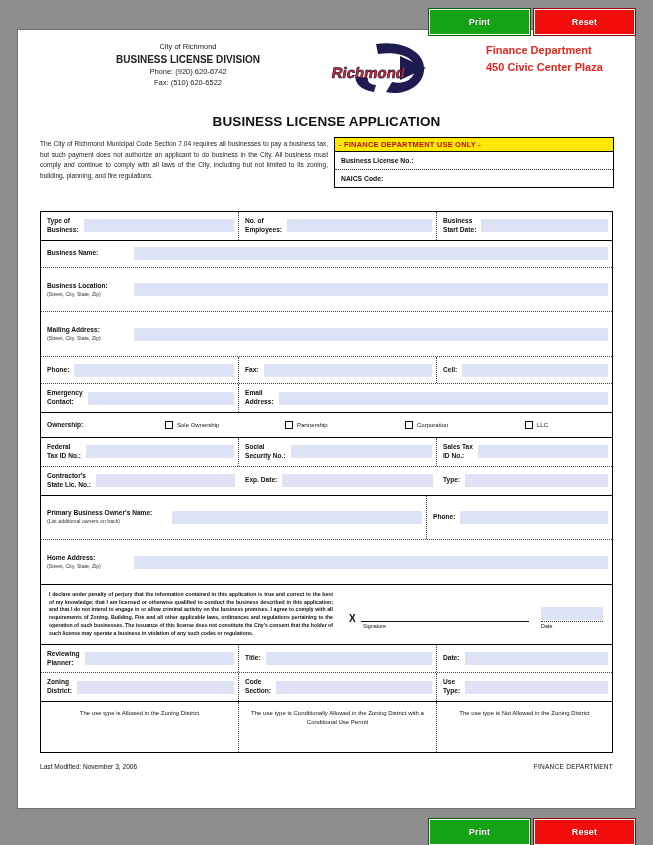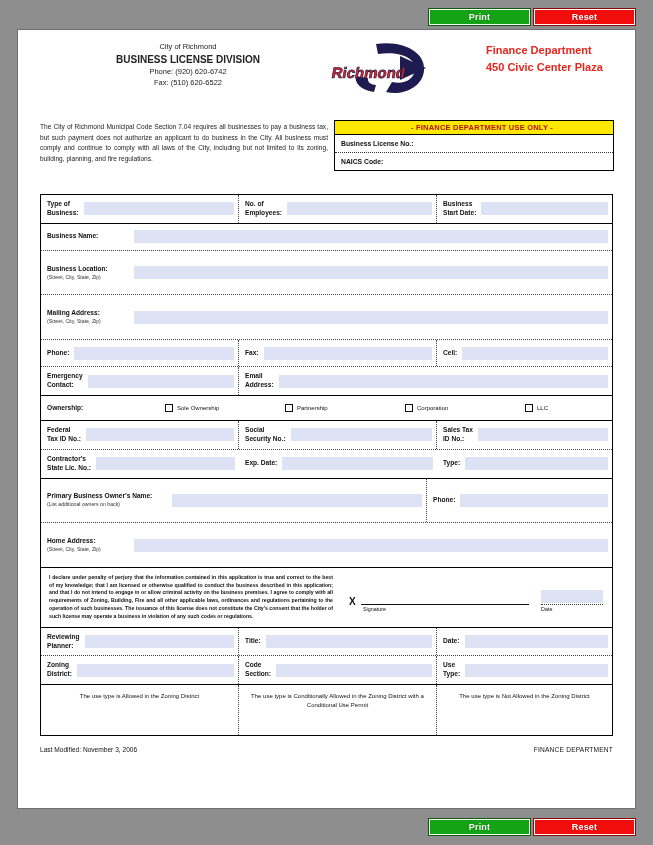"Print" .btn-strip { height: 18px -> 28px }
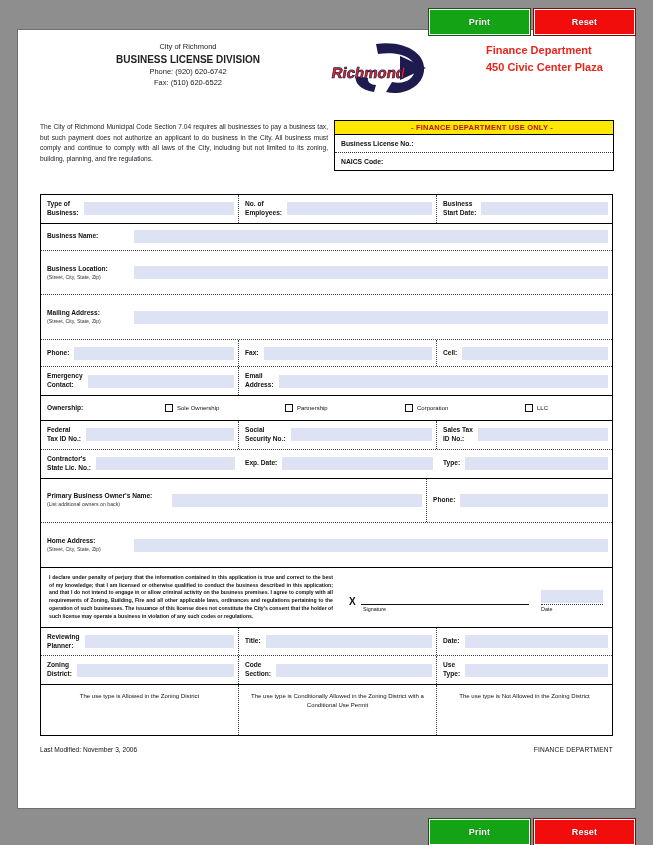"BUSINESS LICENSE APPLICATION" div.apptitle { html: none -> <div>BUSINESS LICENSE APPLICATION</div> }
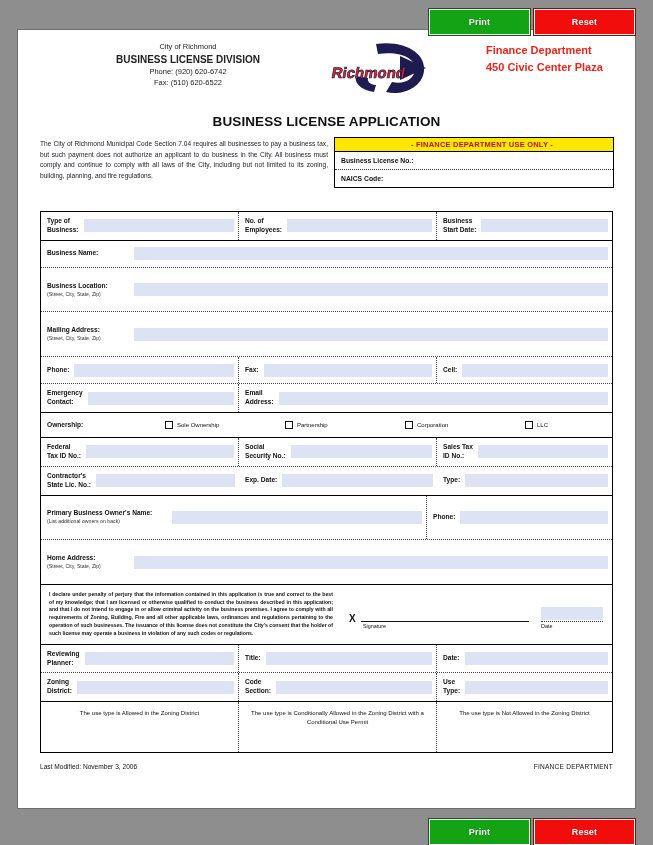"- FINANCE DEPARTMENT USE ONLY" .fin-title { padding: 2px 0 2px 16px -> 2px 0 2px 4px; text-align: center -> left }
